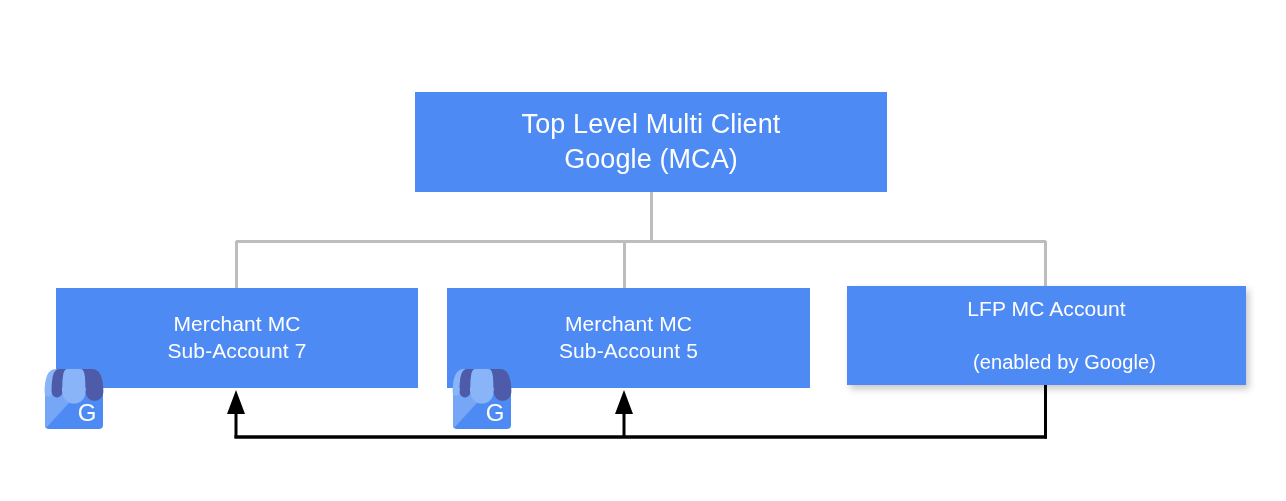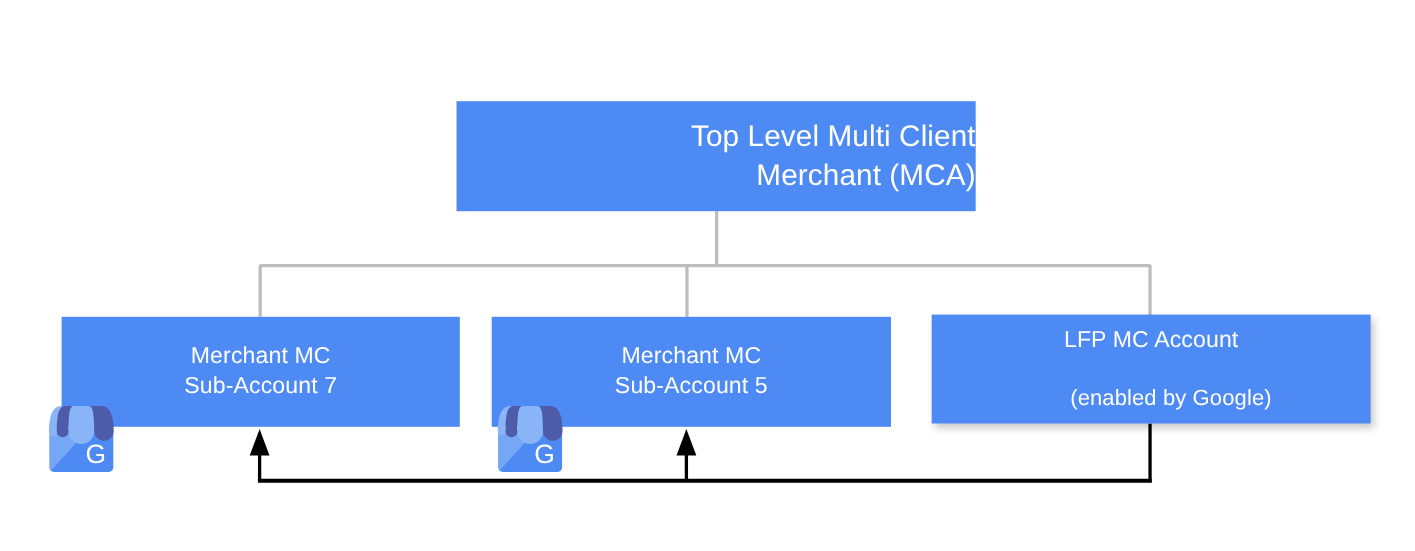"Top Level Multi Client" div.node { align-items: flex-end -> none }
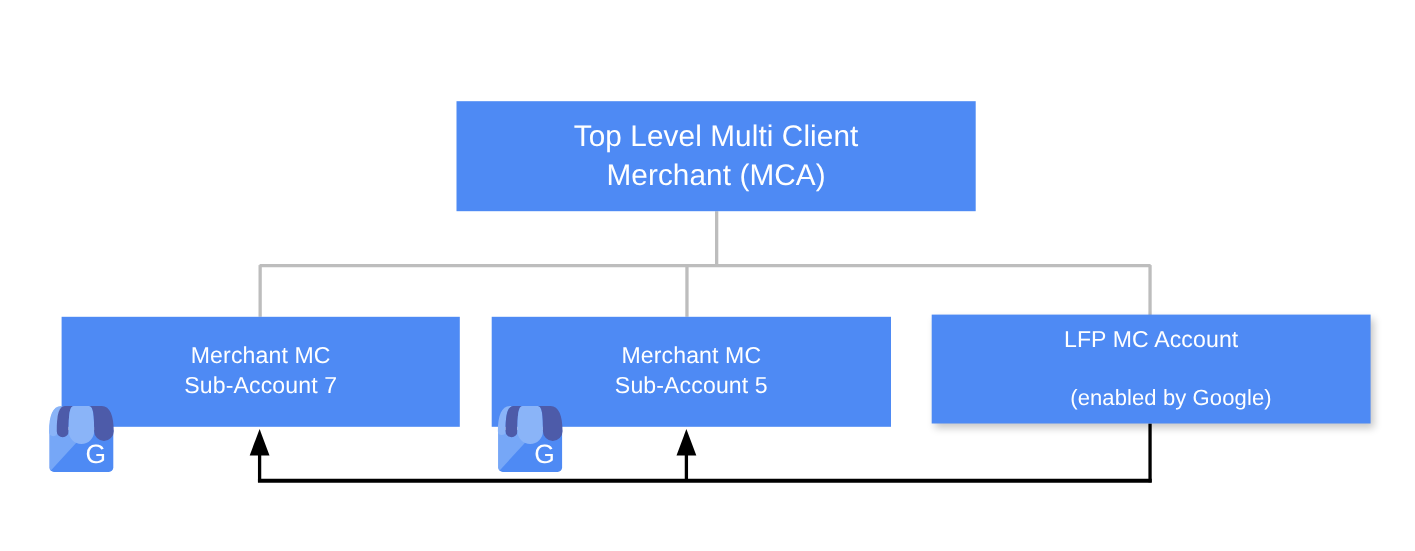"Merchant (MCA)" span.node-line { text: Merchant -> Google }
